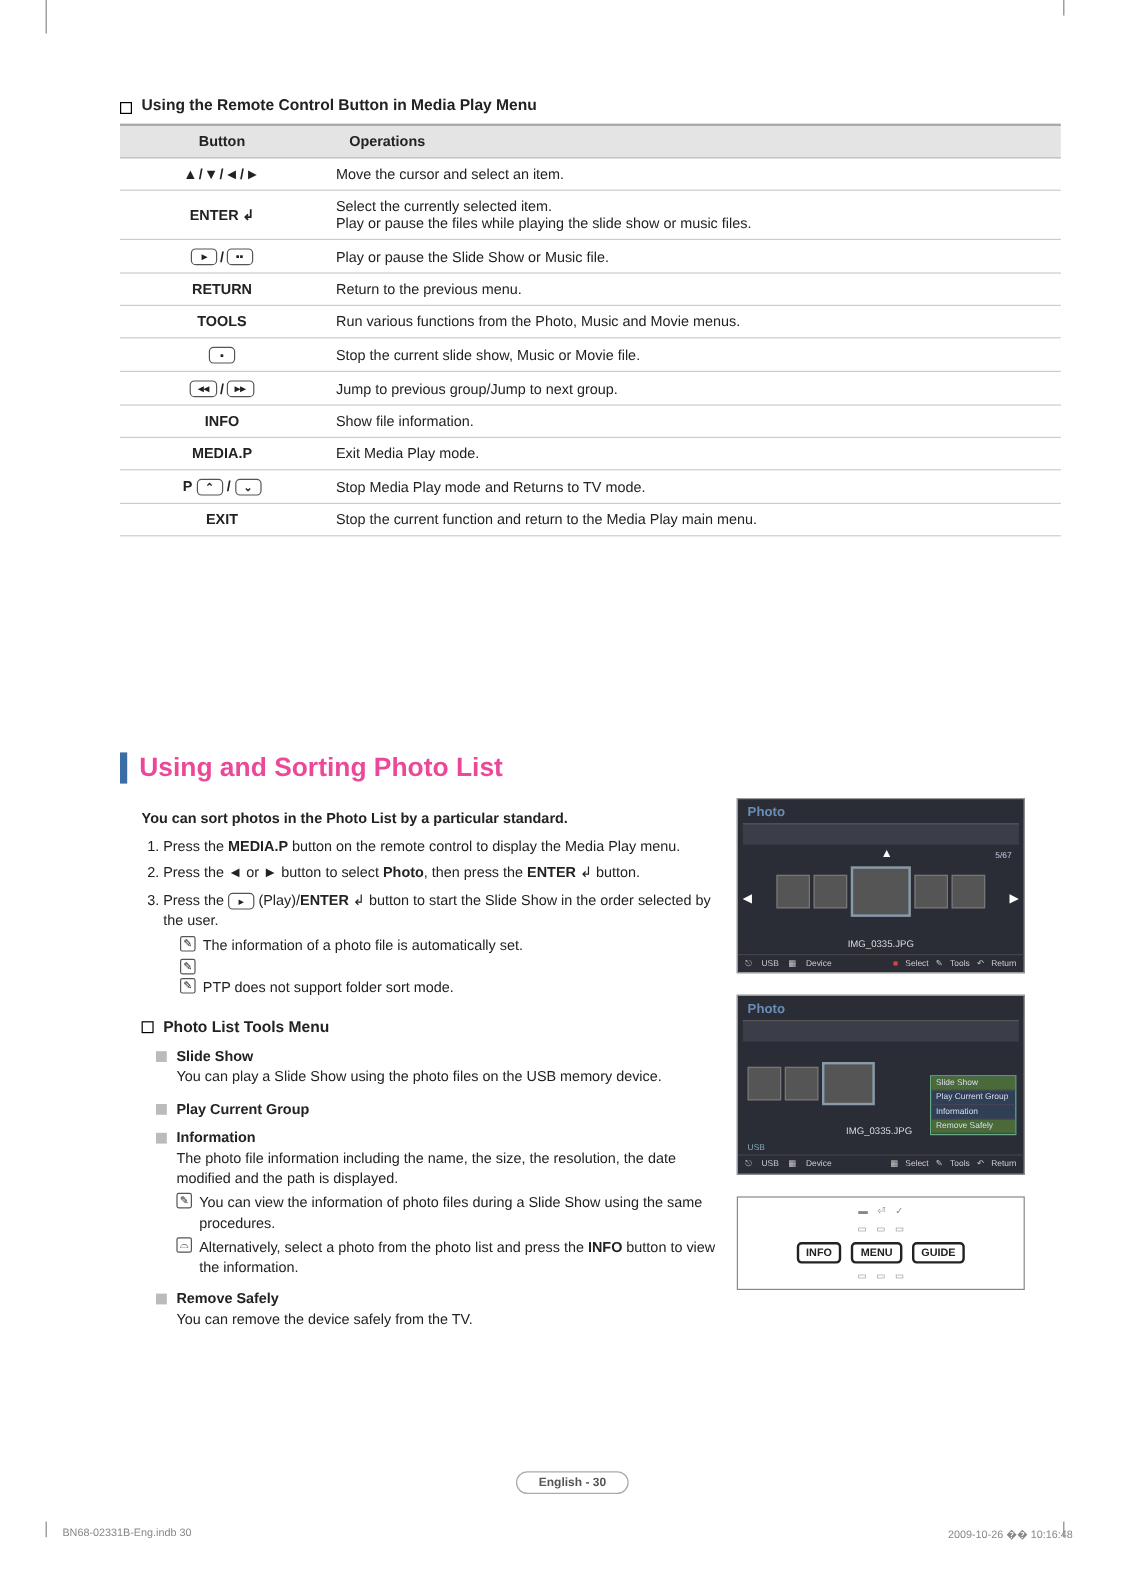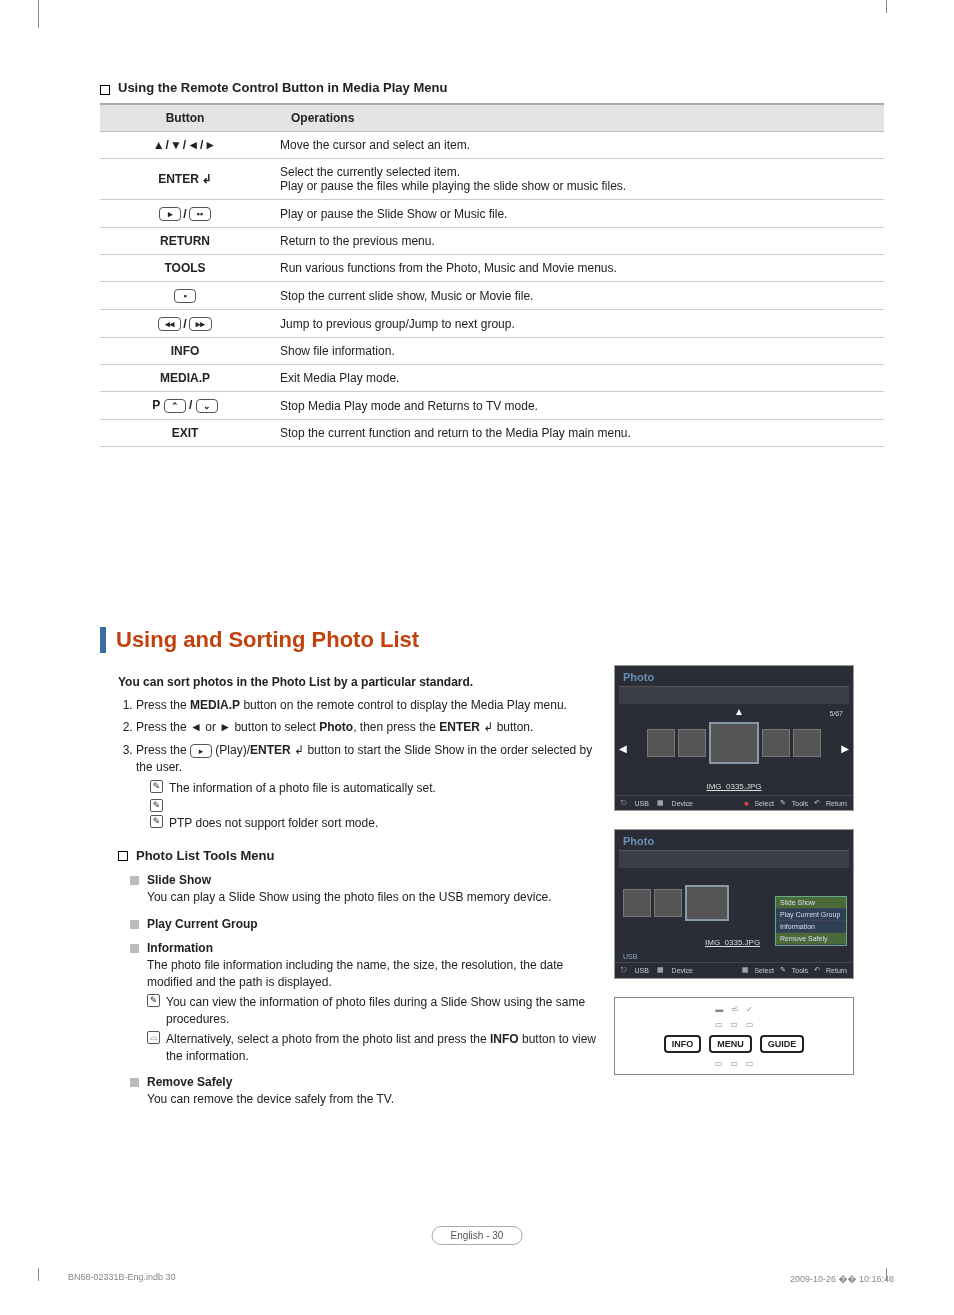"Using and Sorting Photo List" h2.title { color: #c2410c -> #ec4899 }
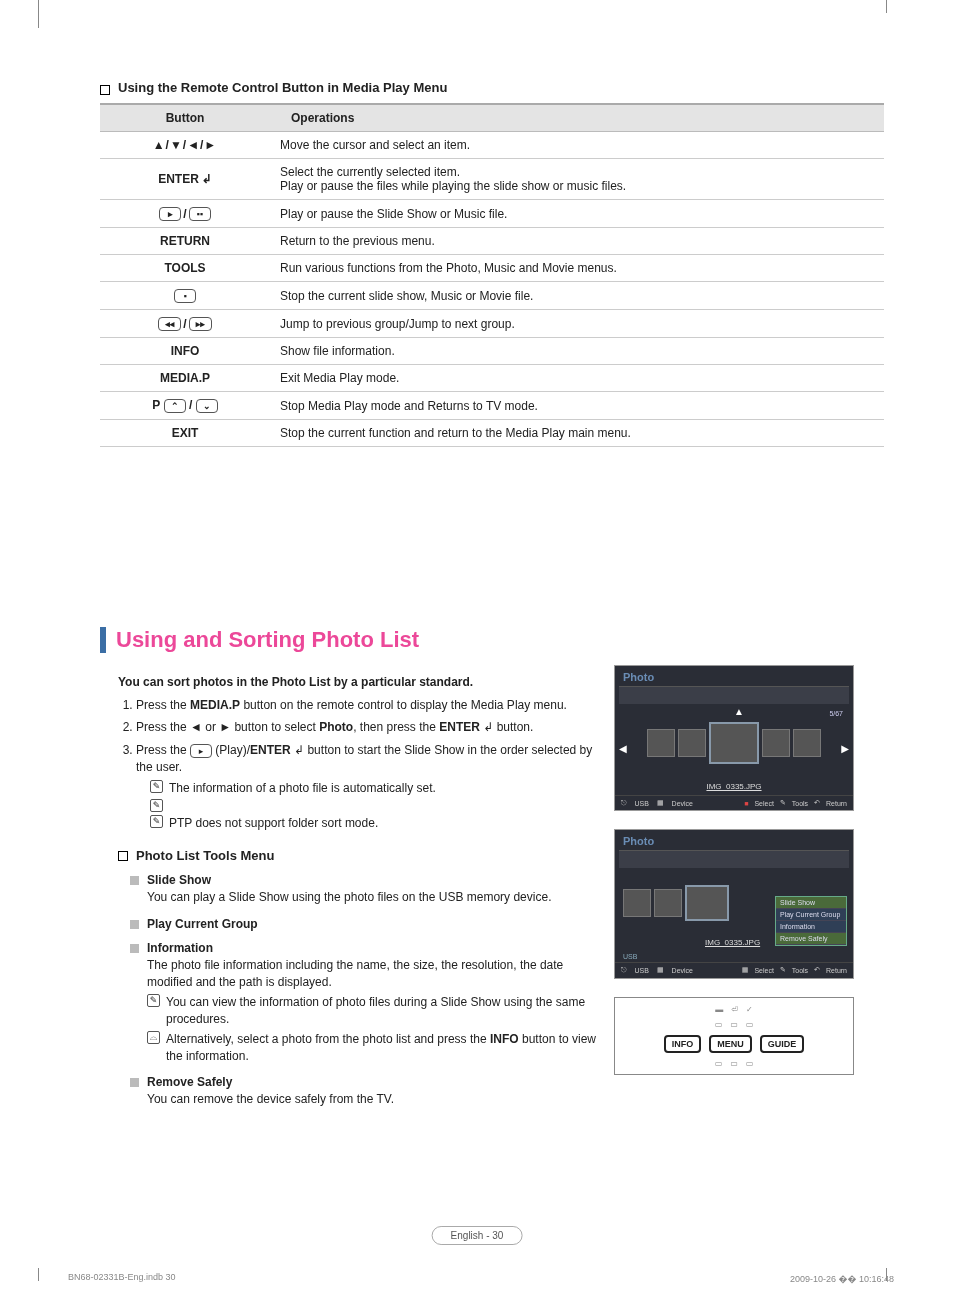"IMG_0335.JPG" .mock .fname { text-decoration: underline -> none }
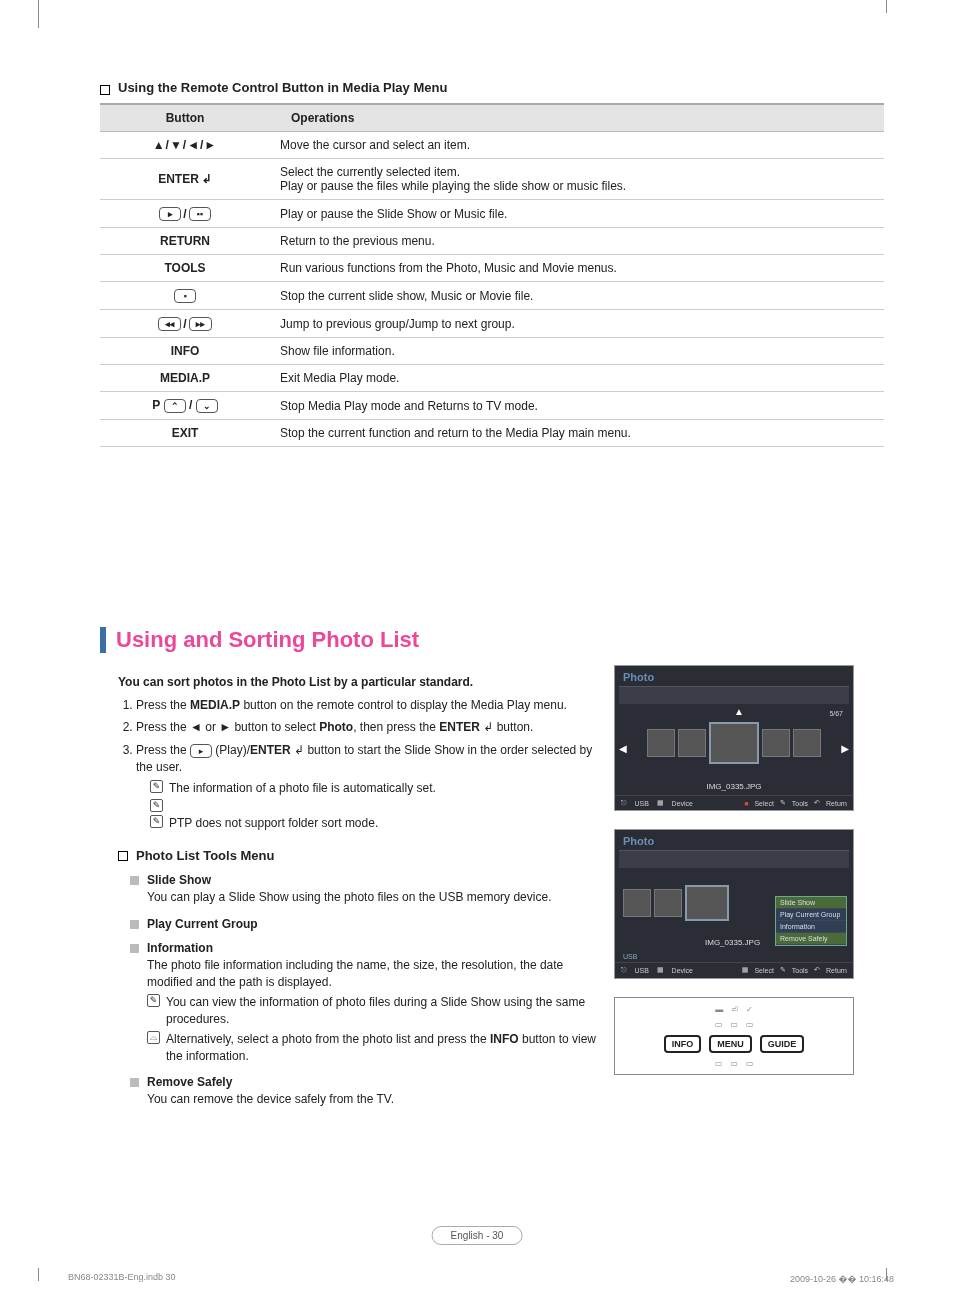"English - 30" .footer-pill { font-weight: normal -> bold }
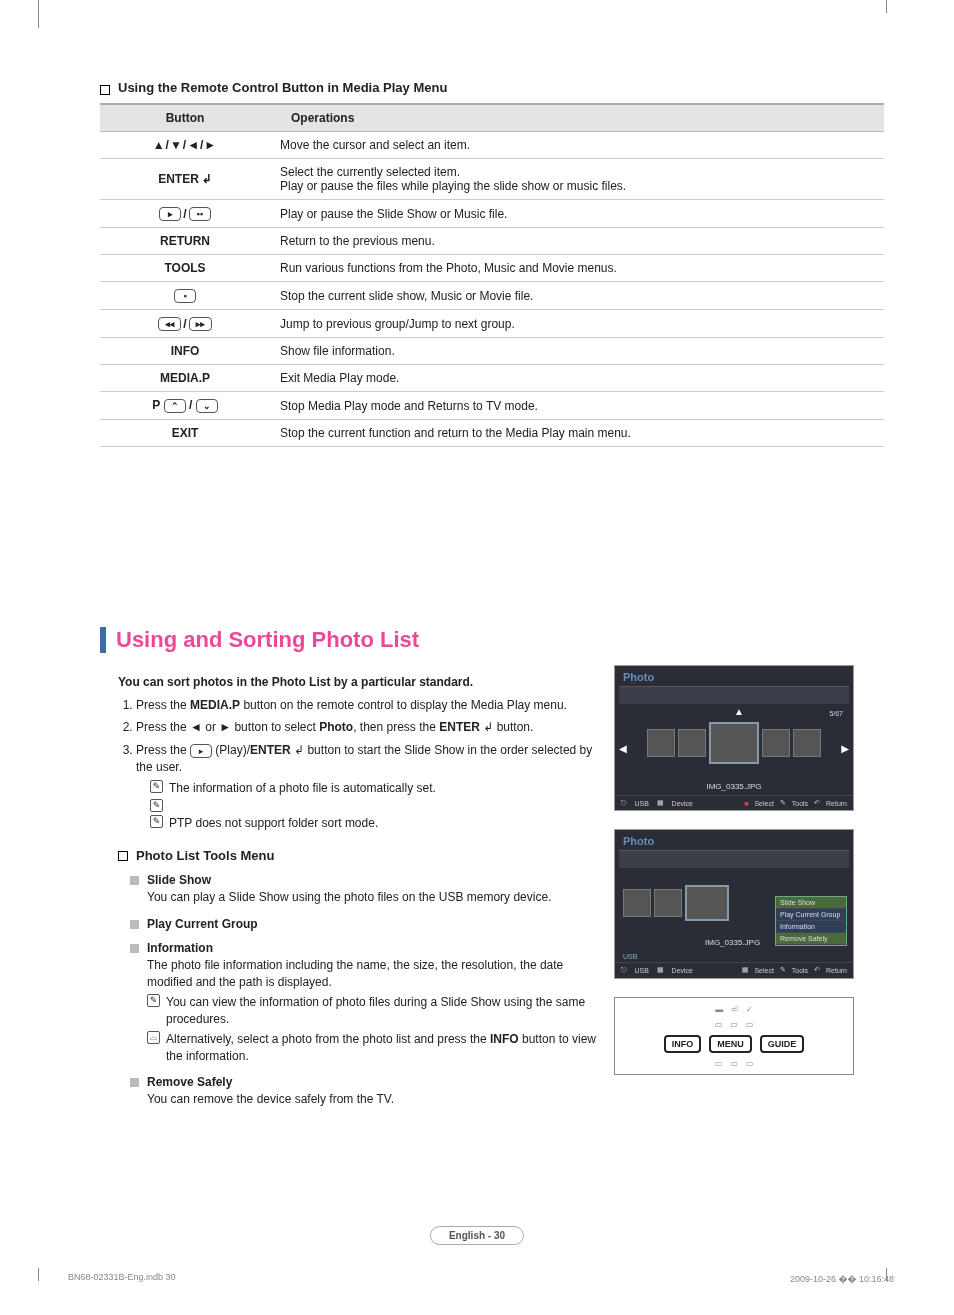"BN68-02331B-Eng.indb 30" .print-foot { left: 68px -> 52px }
